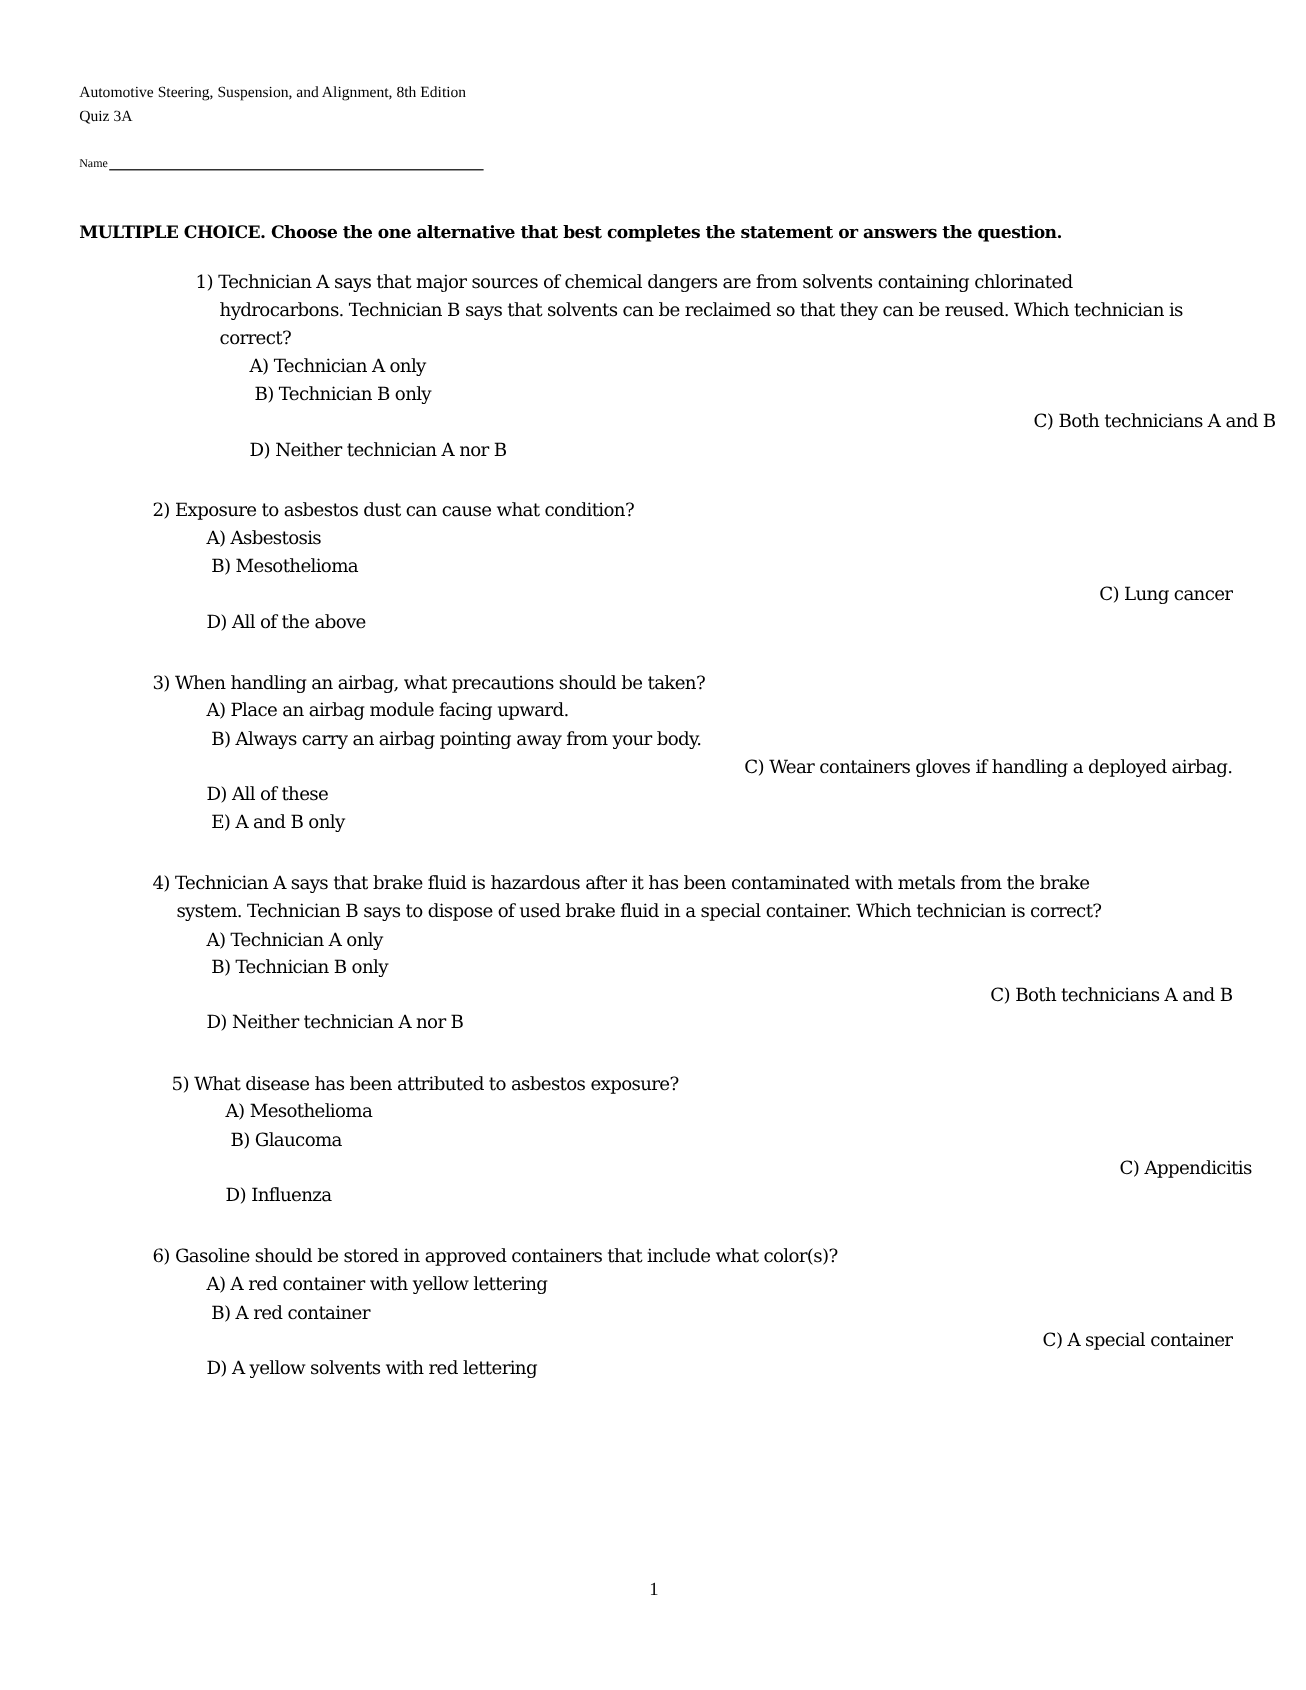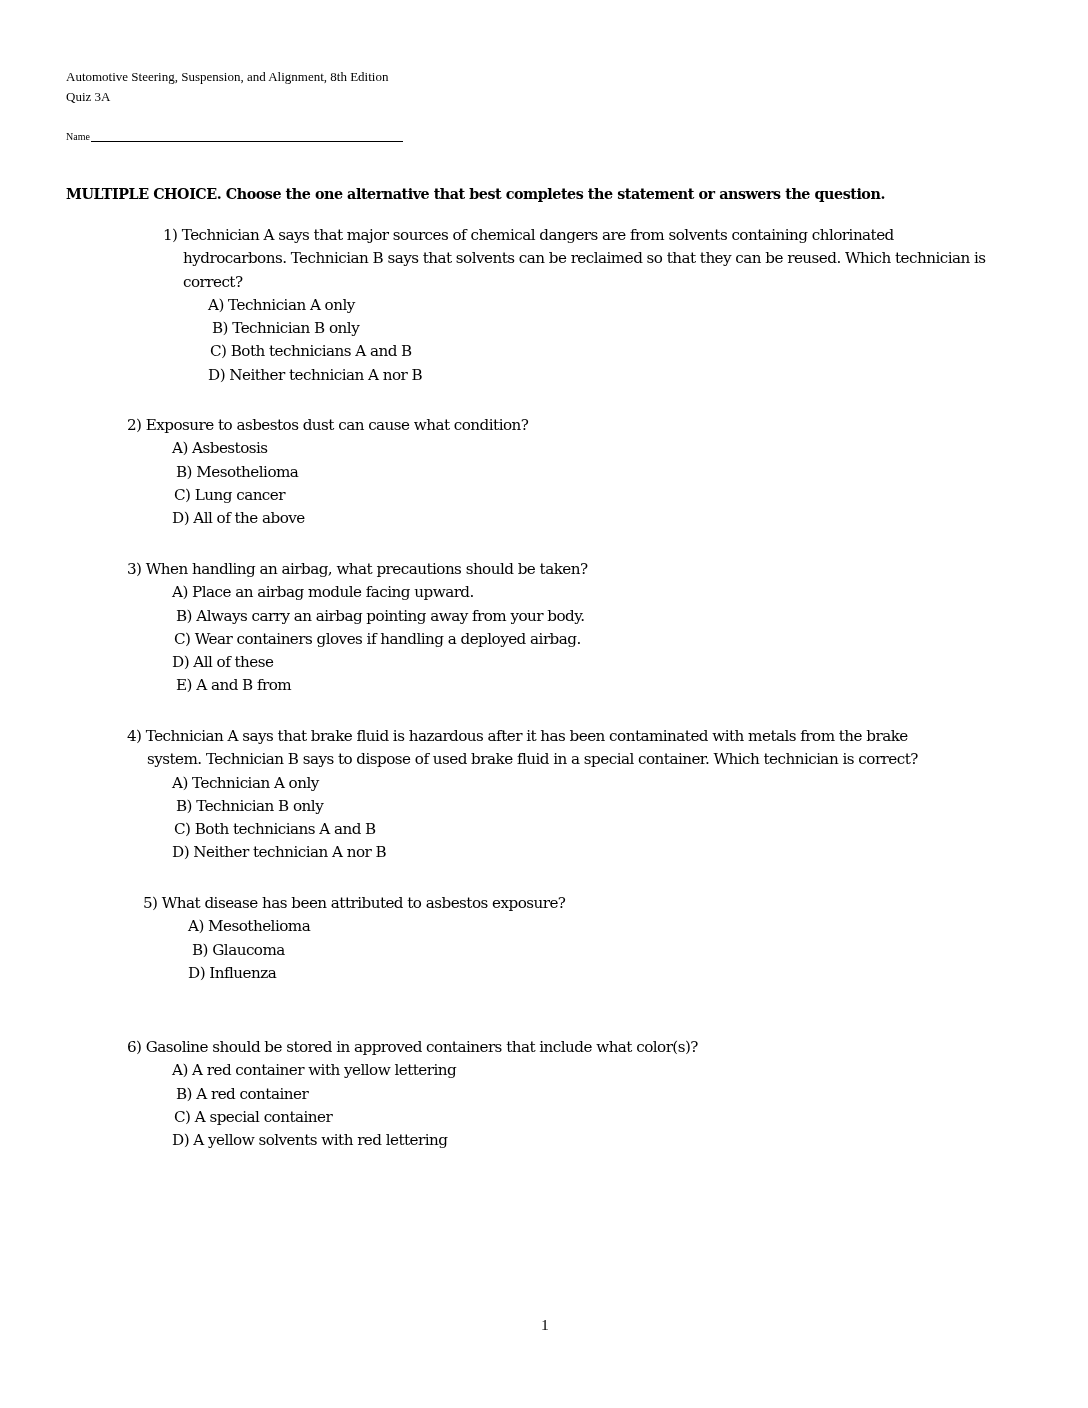"C) Both technicians A and" .q .opt.ind2 { text-align: none -> right }
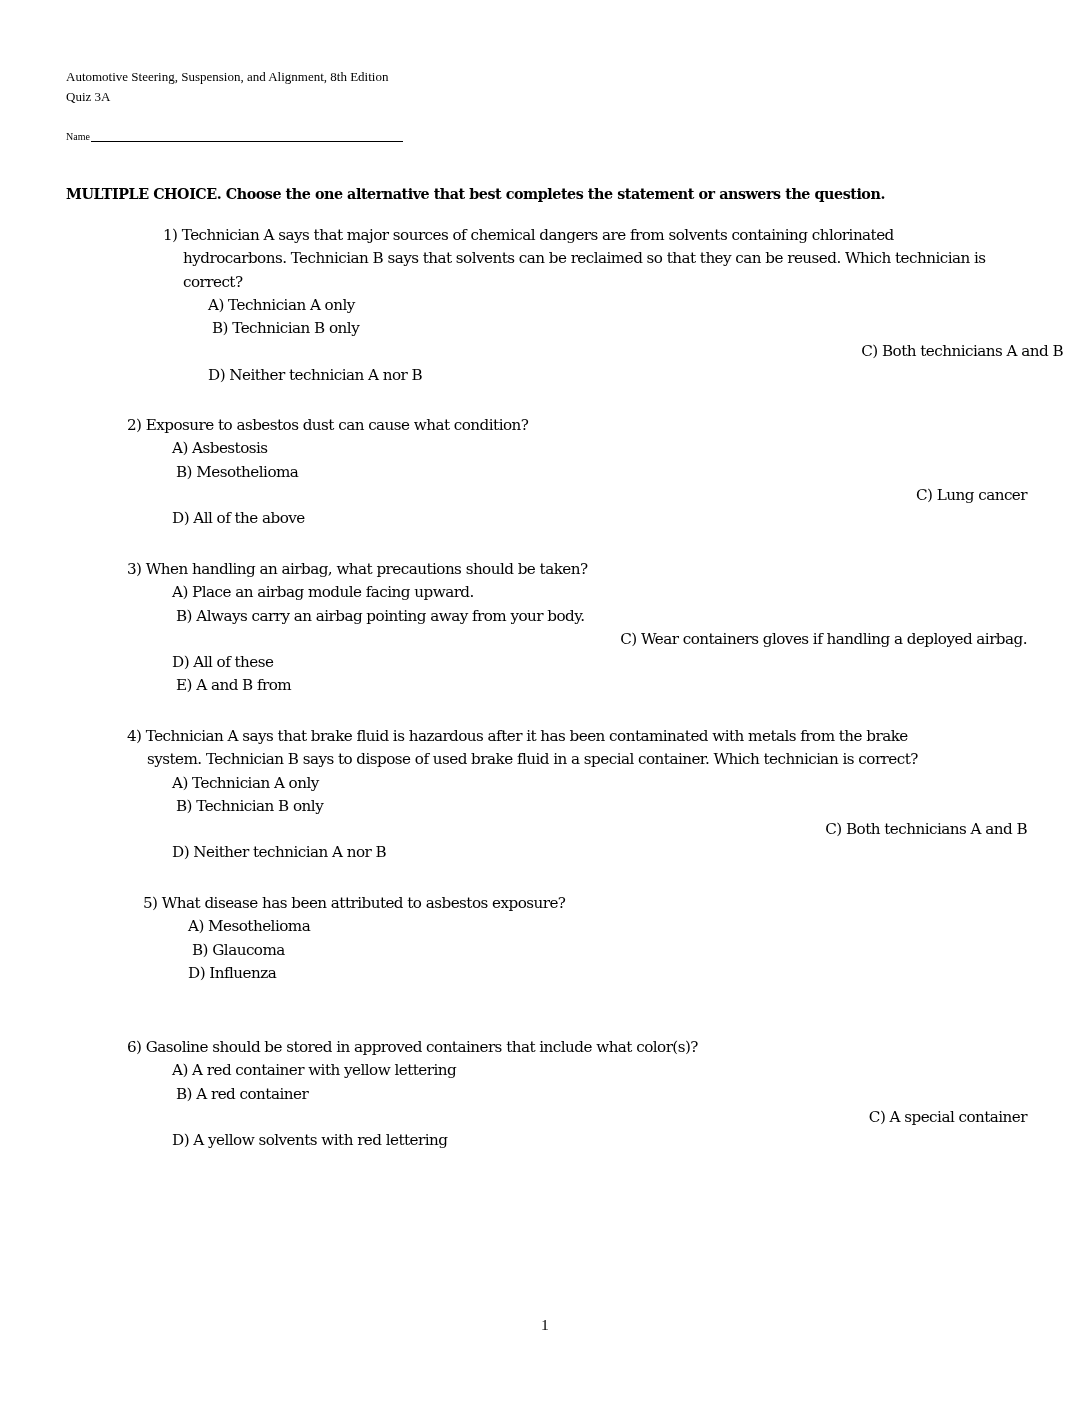"A and B from" span { text: from -> only }
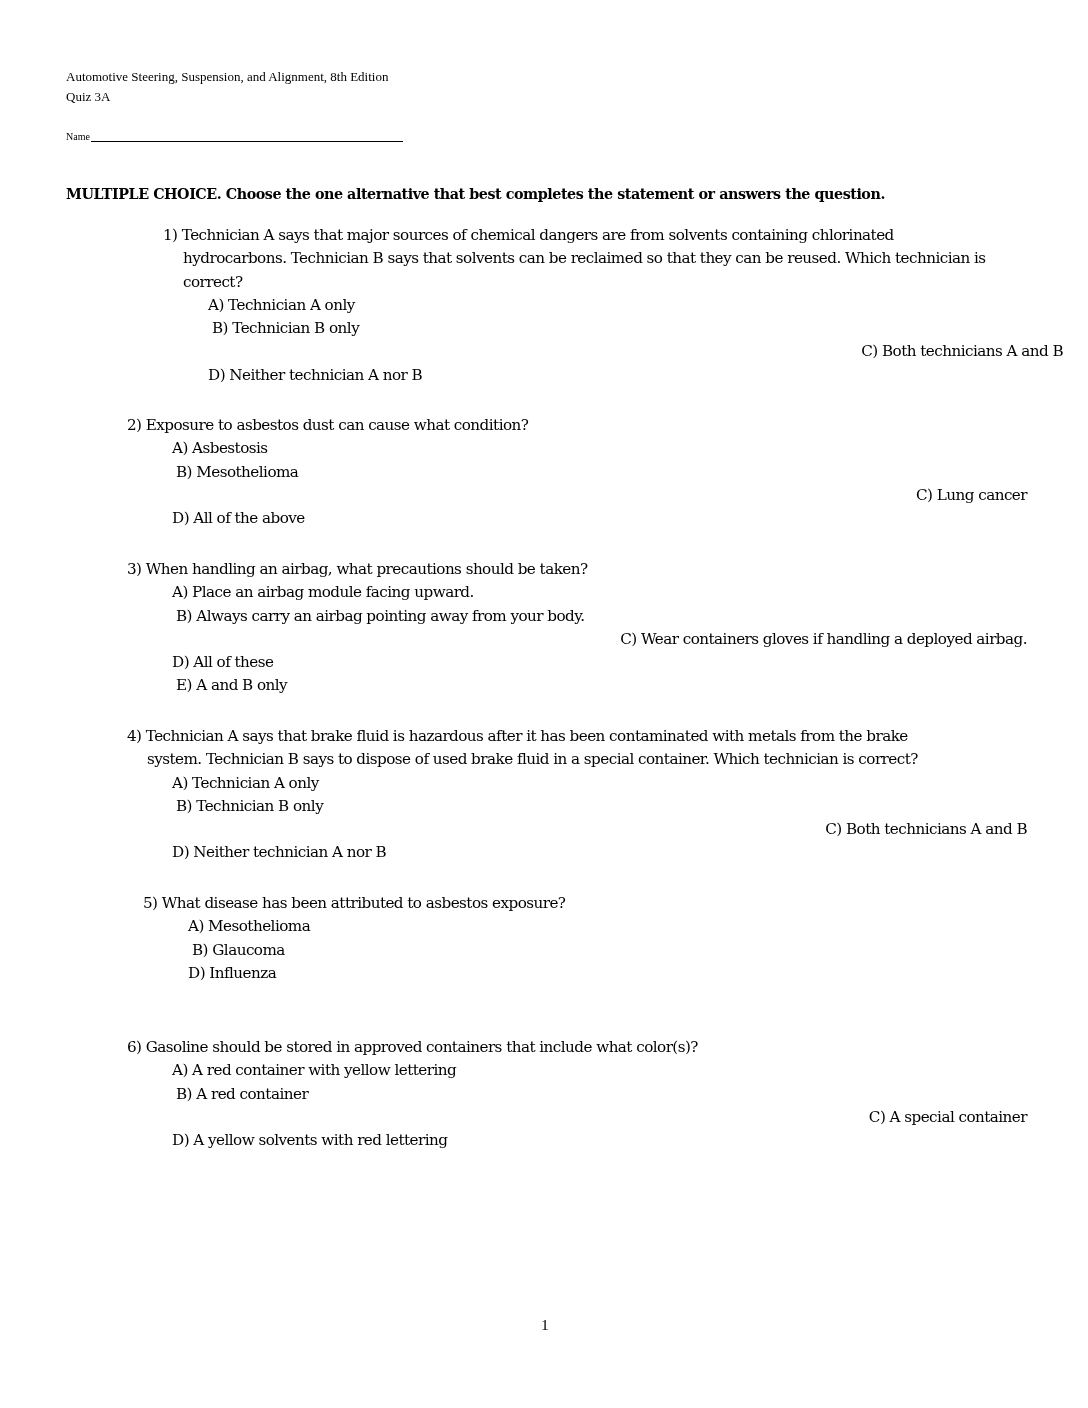"C) Appendicitis" div.opt { html: none -> <div><span>C)</span> <span>Appendicitis</span></div> }
